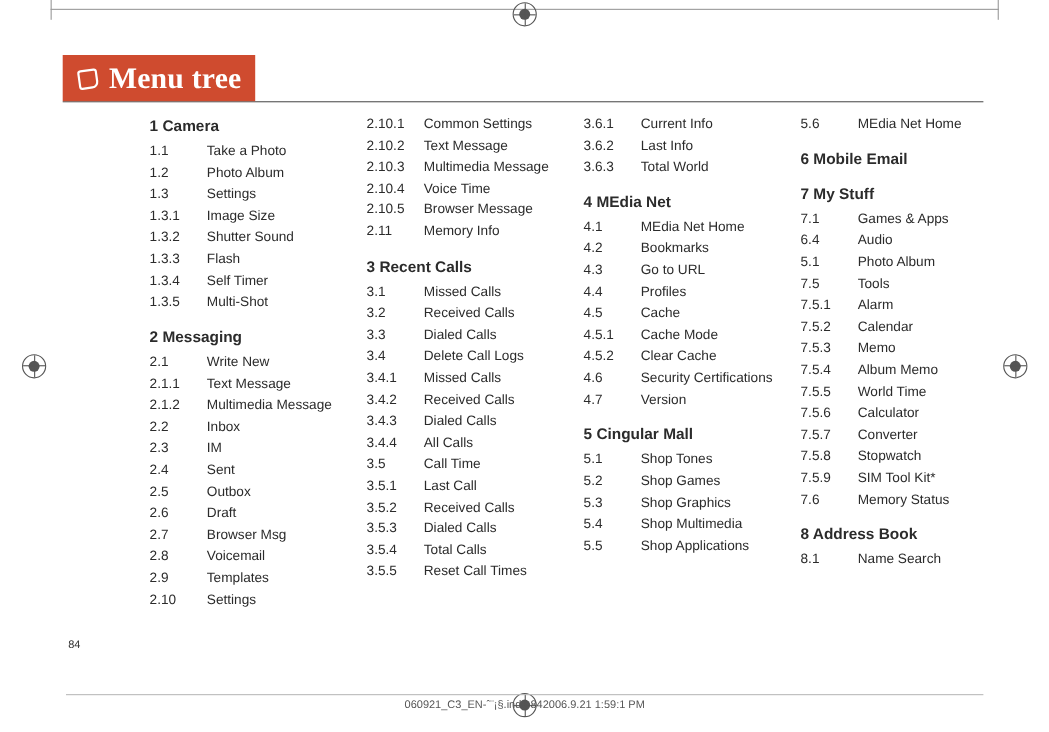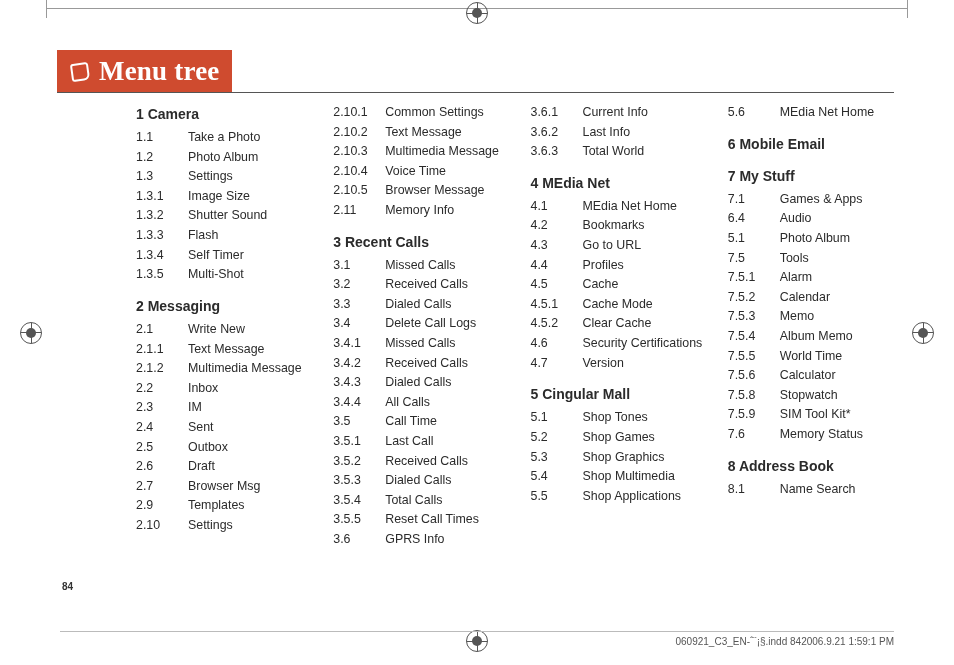"7.5.7" div.row { html: none -> <div> <span>7.5.7</span> <span>Converter</span> </div> }
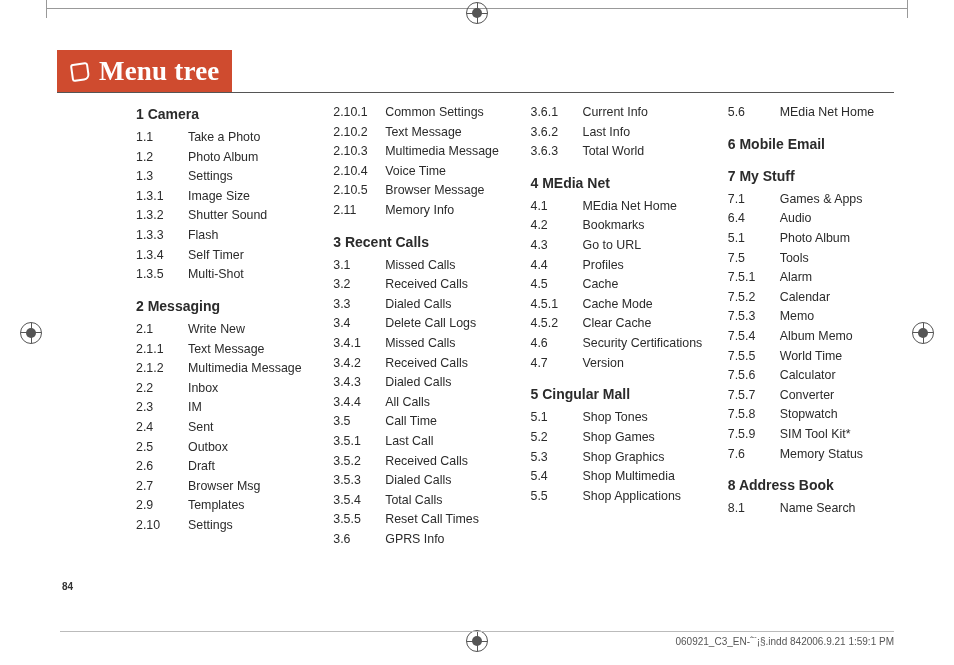"2.8" div.row { html: none -> <div> <span>2.8</span> <span>Voicemail</span> </div> }
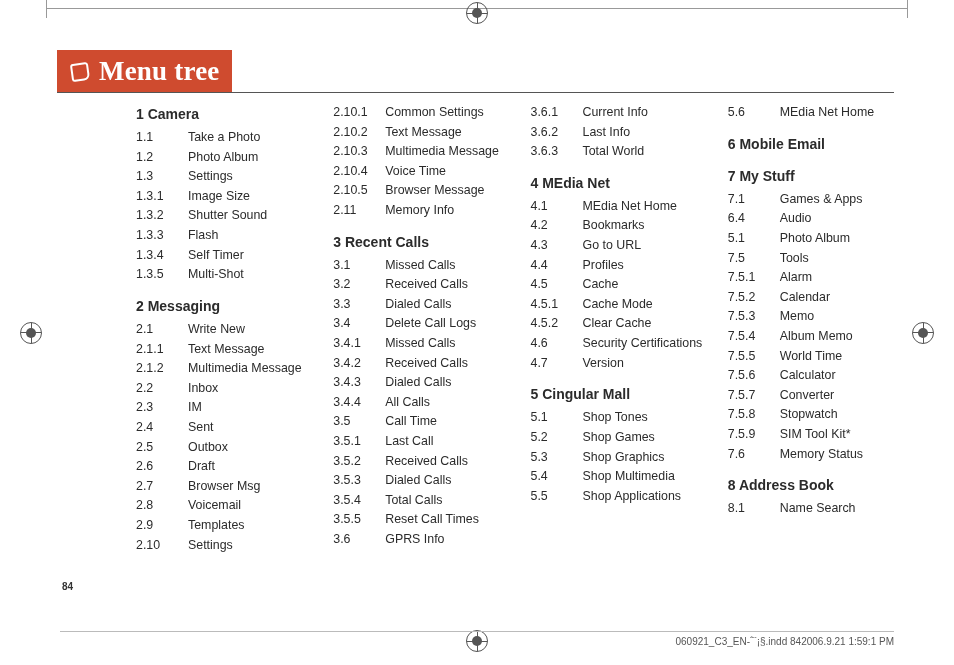"3.6" div.row { html: <div> <span>3.6</span> <span>GPRS Info</span> </div> -> none }
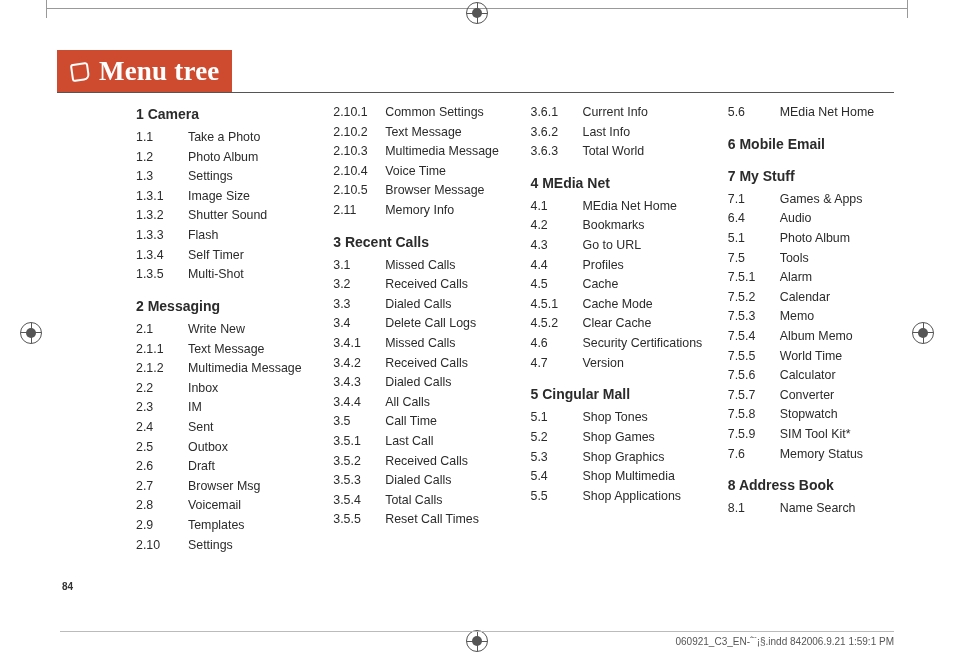"84" .page-num { font-weight: bold -> normal }
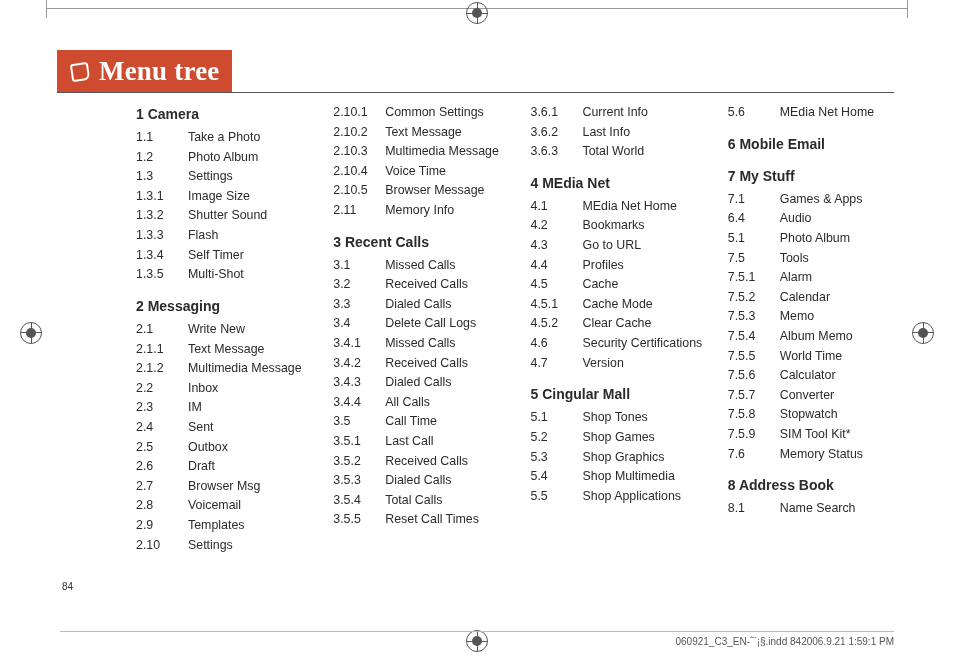"060921_C3_EN-ˆ¨¡§.indd 84" .footer { justify-content: flex-end -> center }
